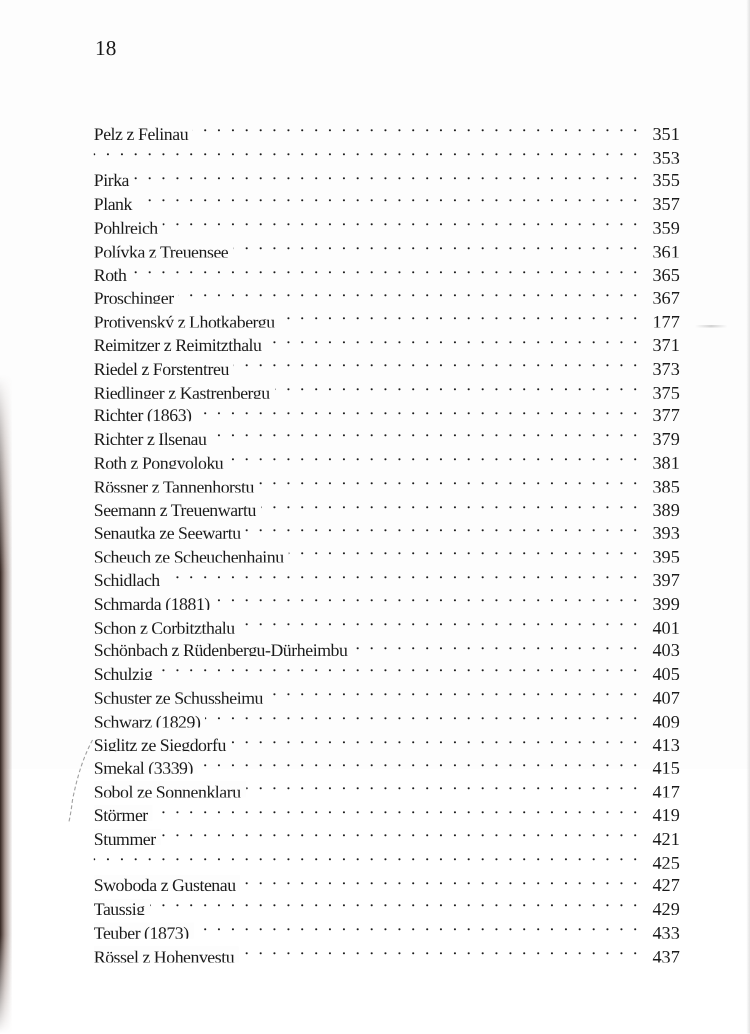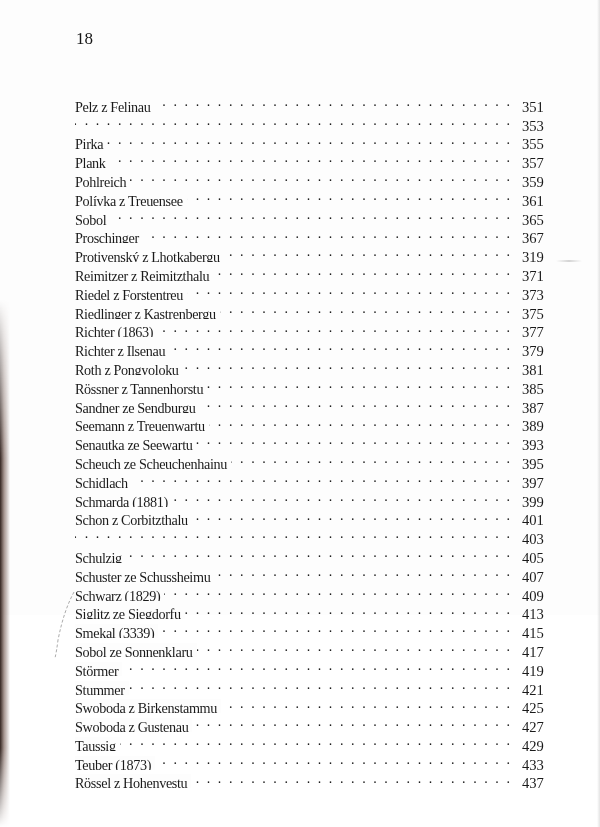"Sobol" span.entry-name { text: Sobol -> Roth }
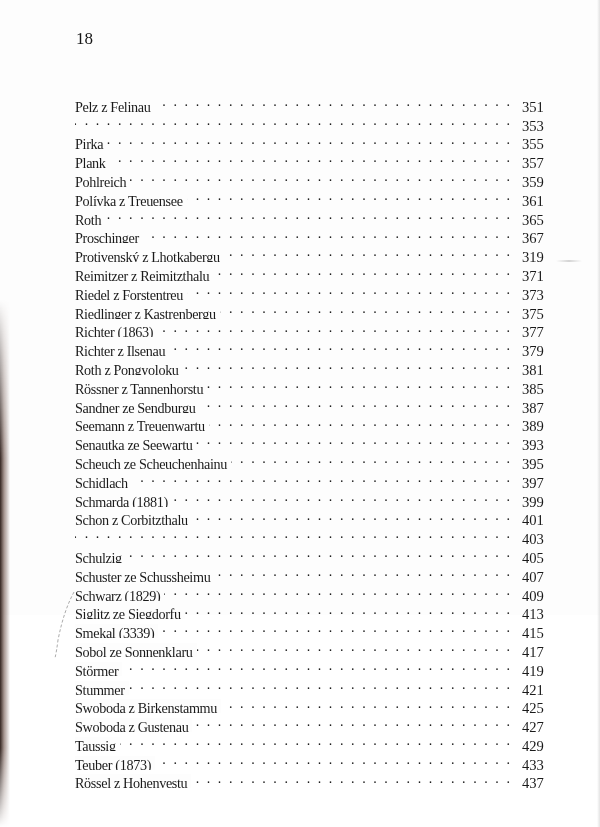"319" span.entry-page { text: 319 -> 177 }
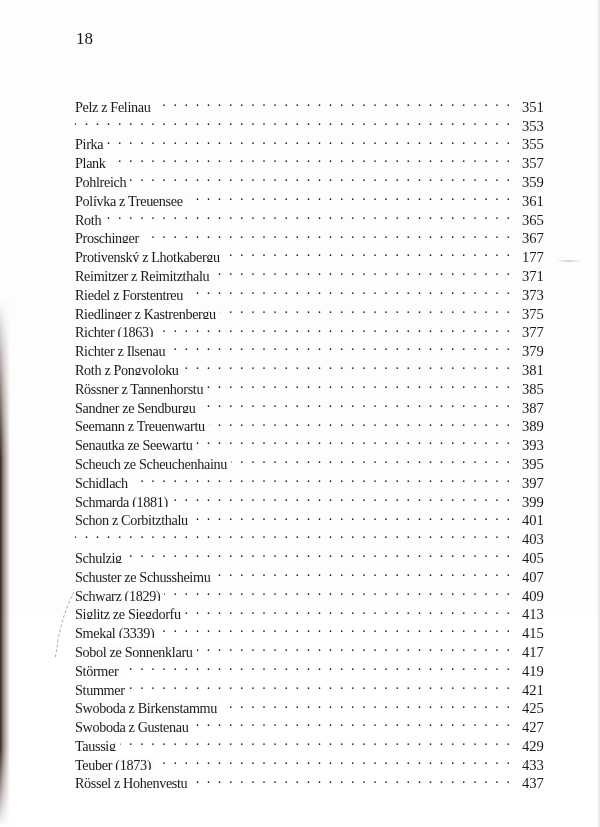"Sandner ze Sendburgu" li.toc-entry { html: <li> <span>Sandner ze Sendburgu</span> <span></span> <span>387</span> </li> -> none }
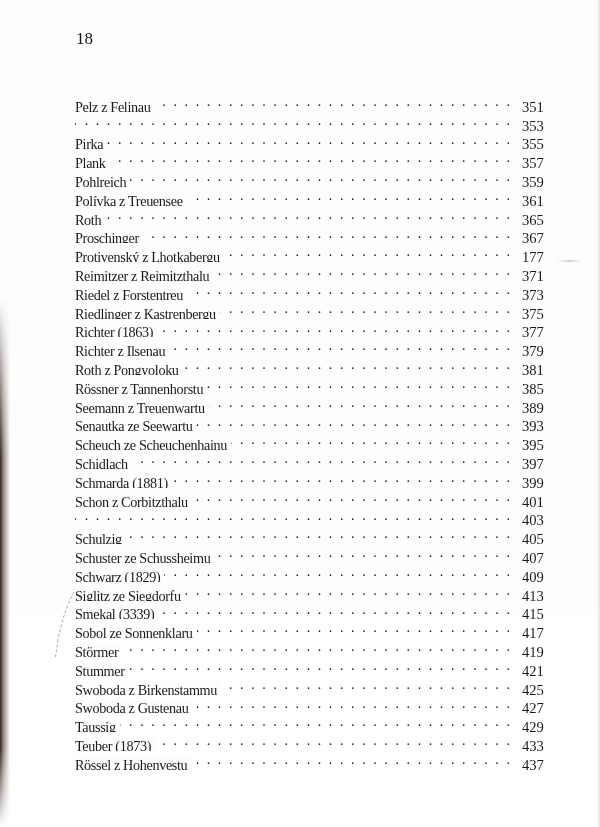"Schönbach z Rüdenbergu-Dürheimbu" span.entry-name { html: none -> <span>Schönbach z Rüdenbergu-Dürheimbu</span> }
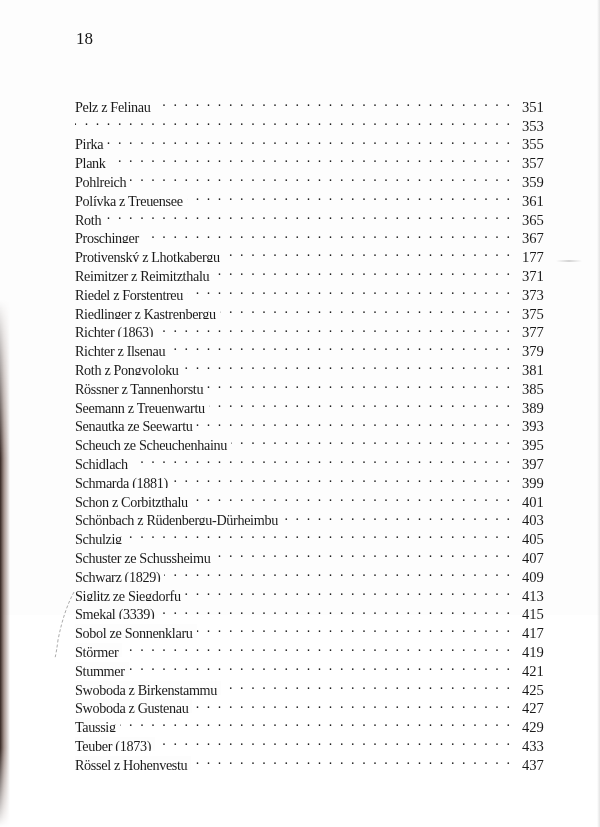"Swoboda z Birkenstammu" span.entry-name { html: <span>Swoboda z Birkenstammu</span> -> none }
